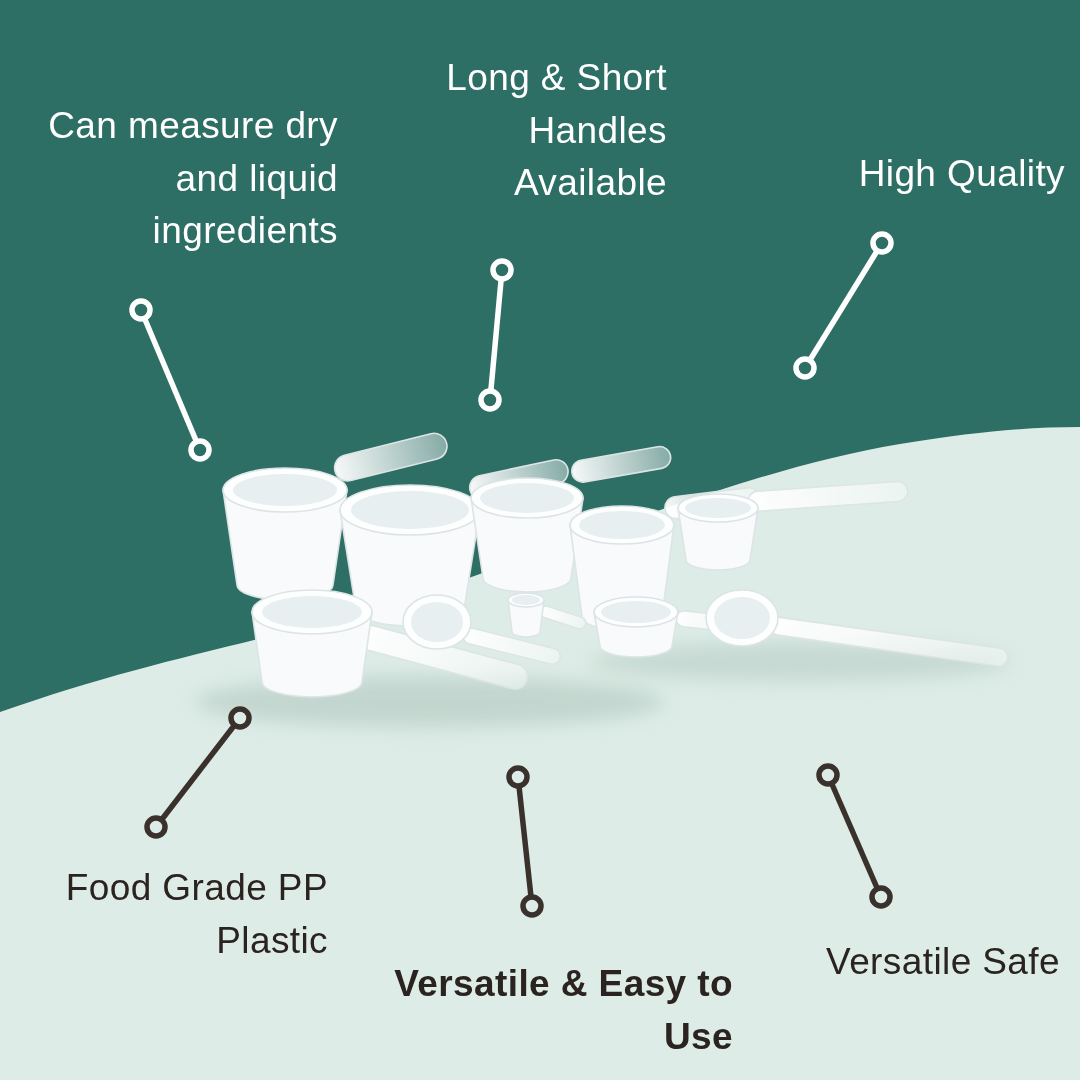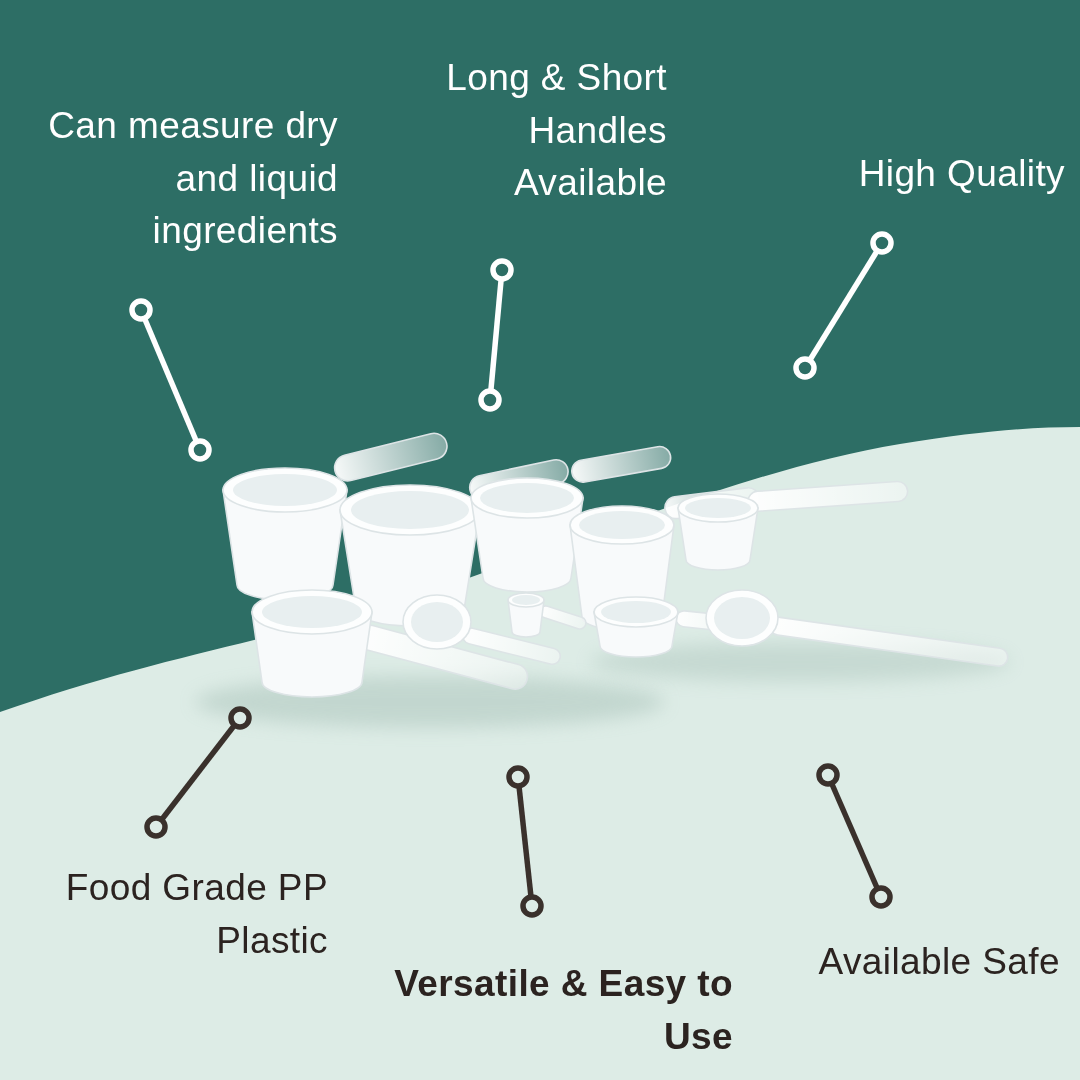"Available Safe" div.label { text: Available -> Versatile }
